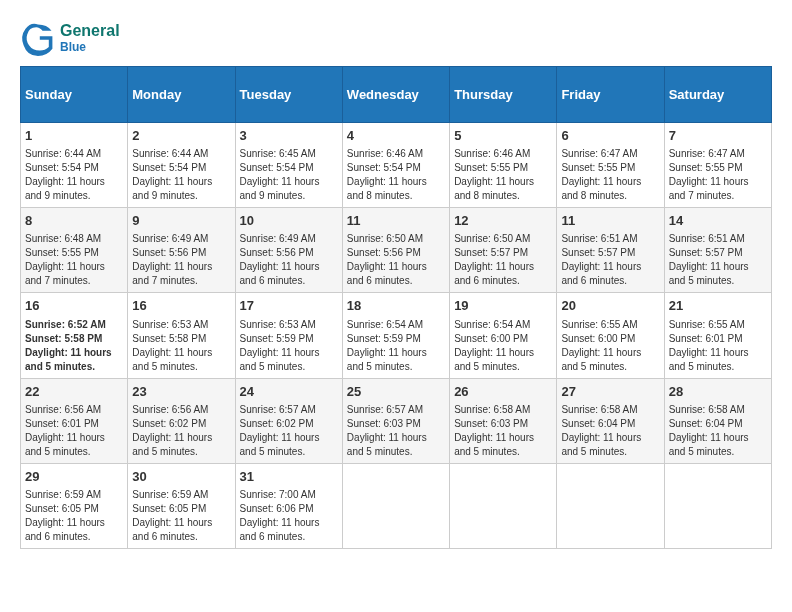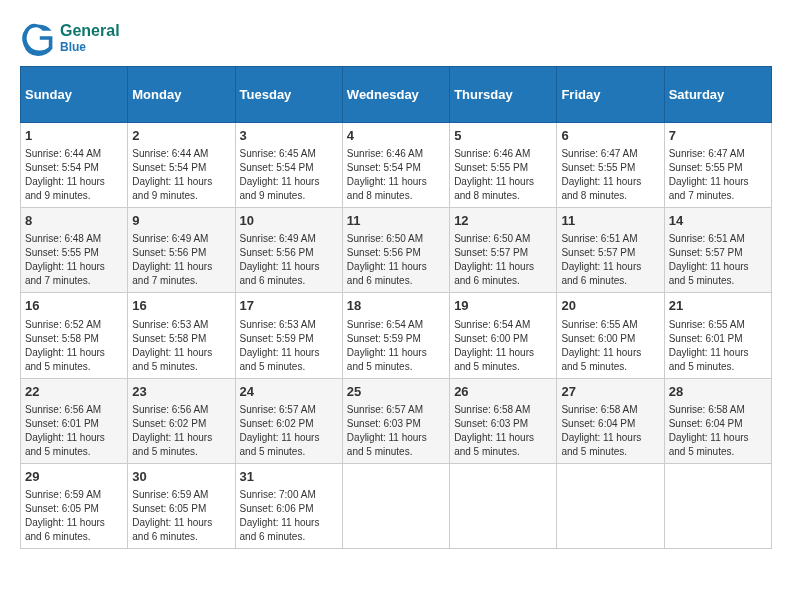"Sunrise: 6:52 AM" div.day-info { font-weight: none -> bold }
